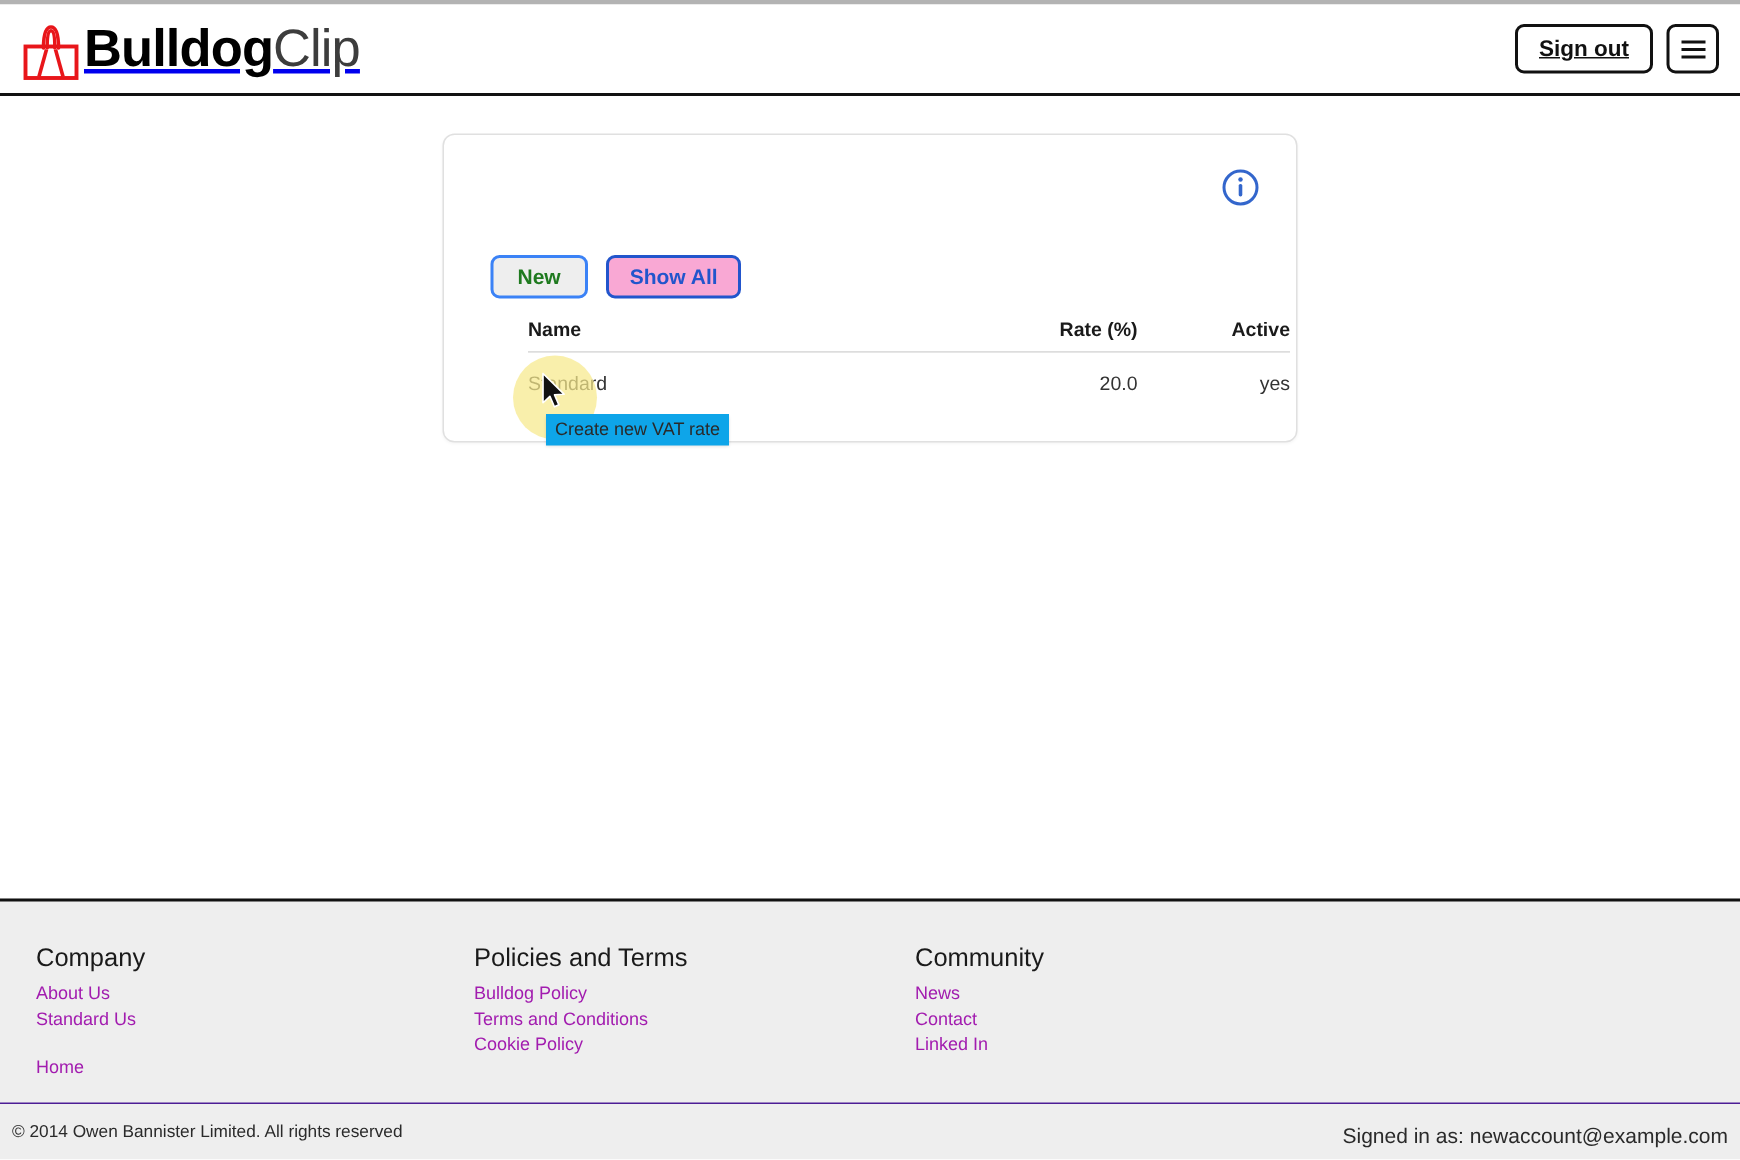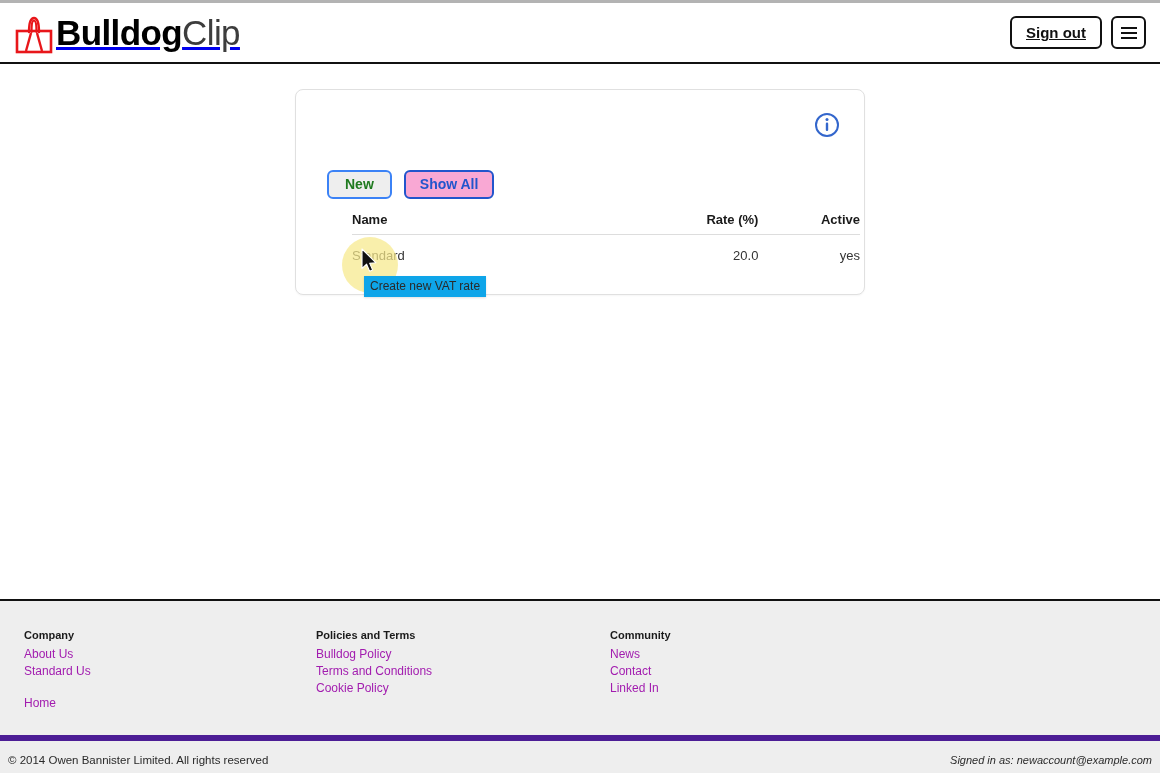"Company" .footer-col h4 { font-size: 11px -> 17px; font-weight: bold -> normal }
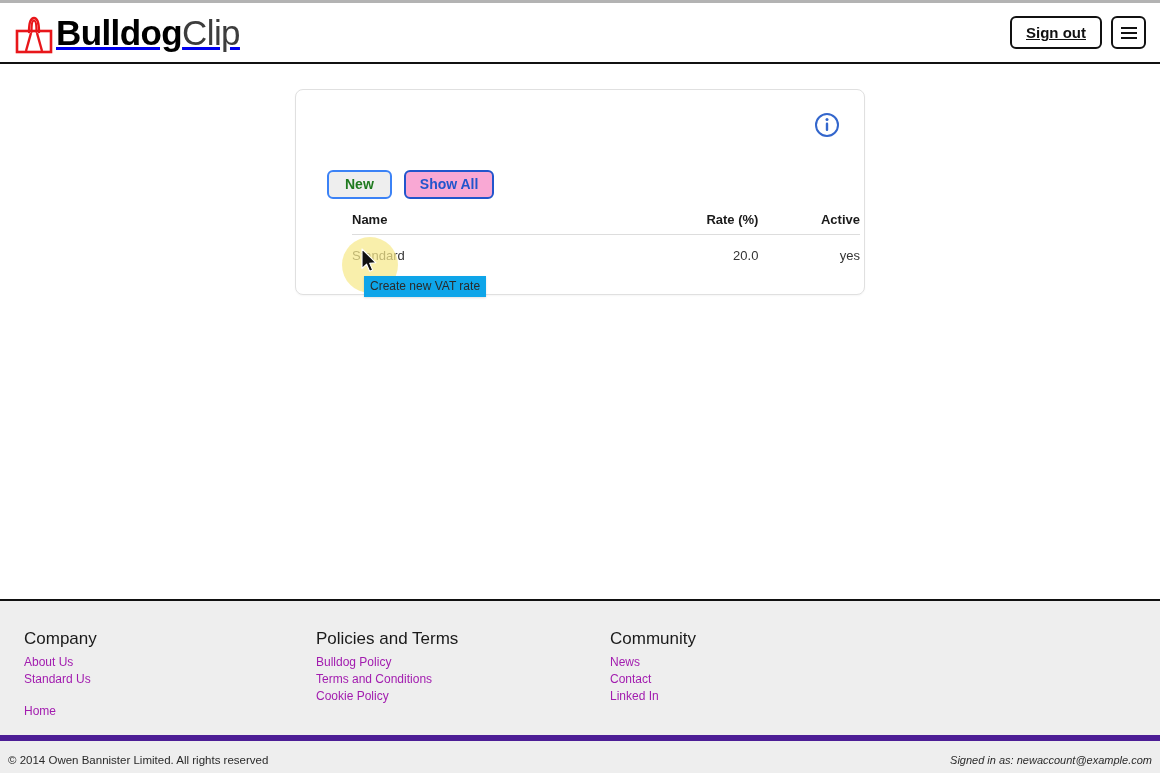"© 2014 Owen Bannister Limited." .footer-bottom { border-top: 6px solid #4c1d95 -> 1px solid #4c1d95 }
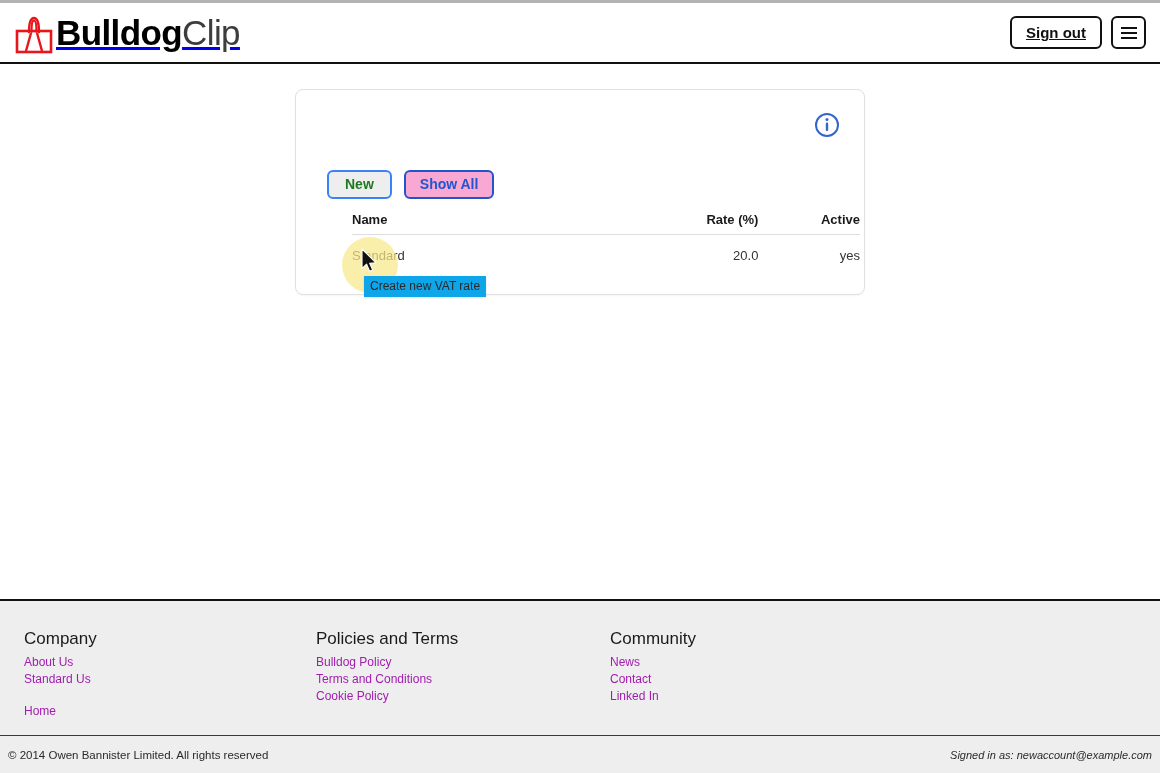"Signed in as: newaccount@example.com" .signed-in { font-size: 11px -> 14px; font-style: italic -> none }
